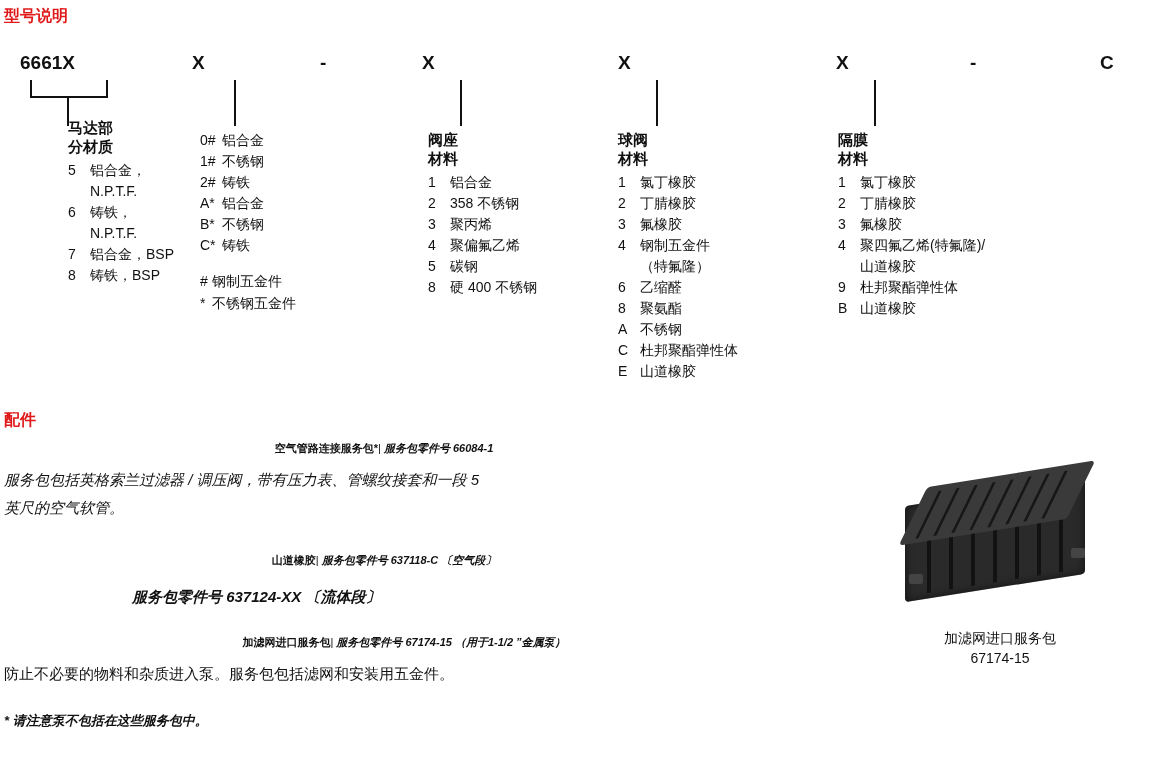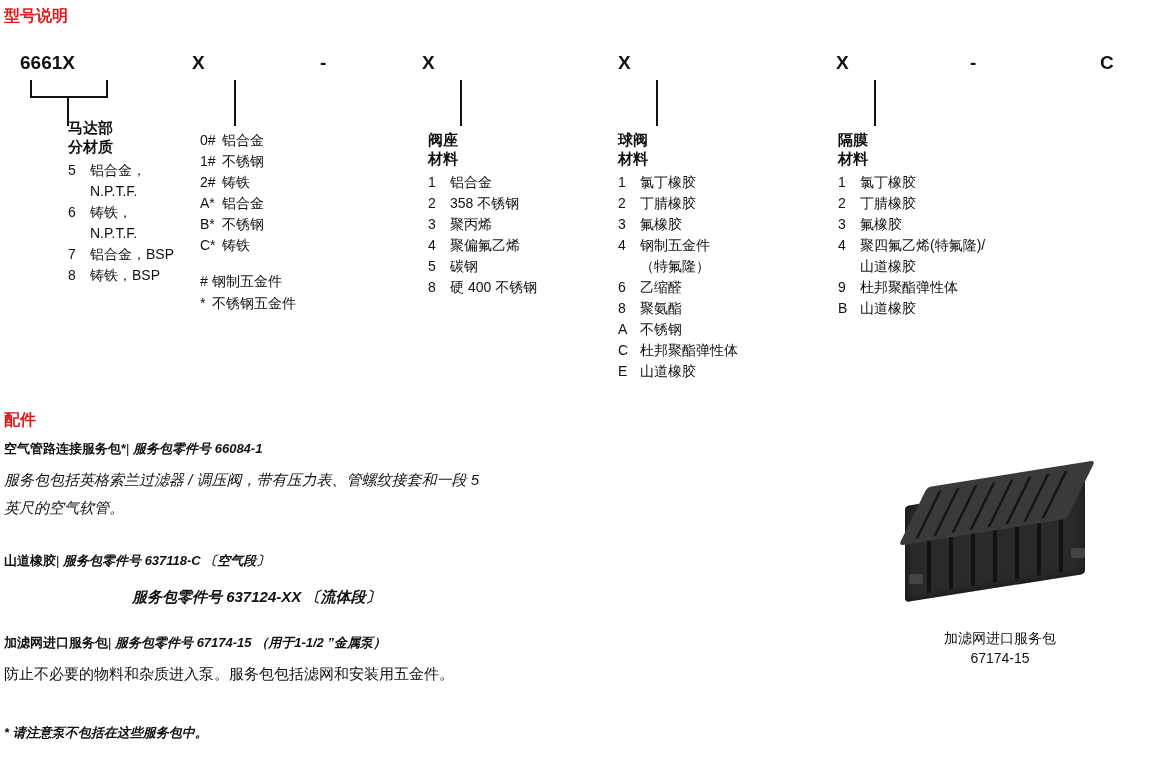"空气管路连接服务包*| 服务包零件号 66084-1" .kit { font-size: 13px -> 11px; text-align: none -> center }
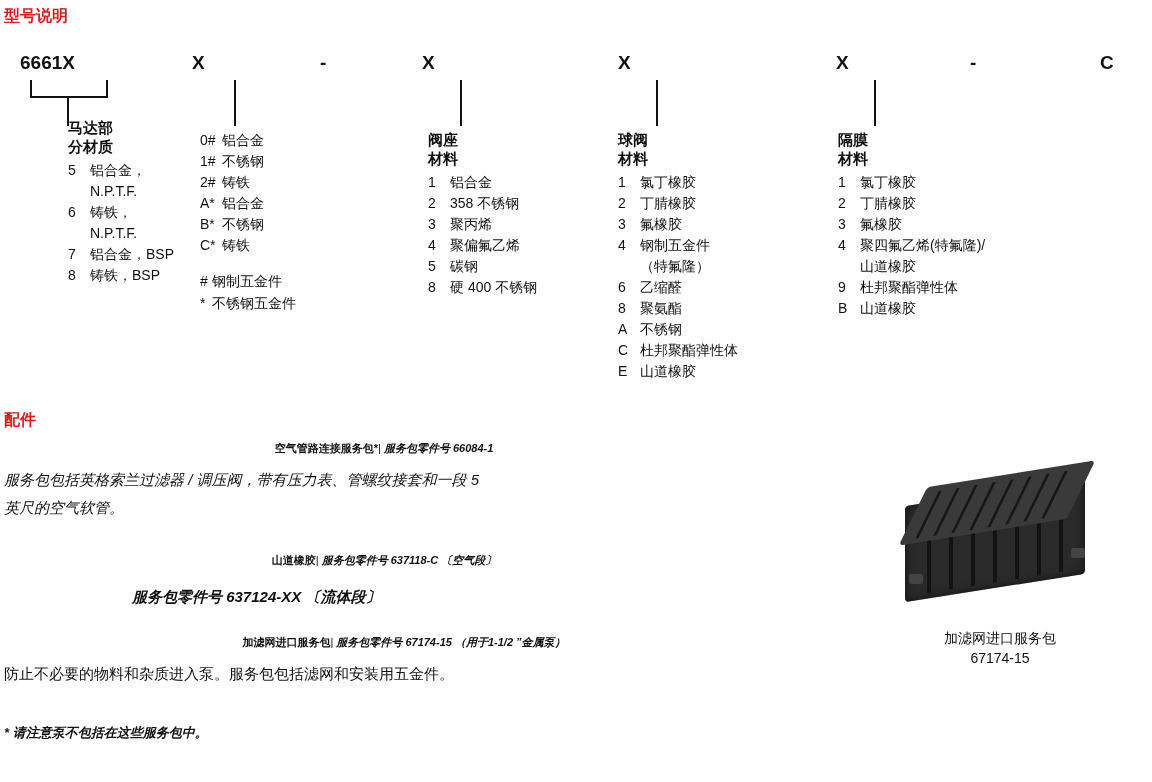"* 请注意泵不包括在这些服务包中。" .note { margin-top: 12px -> none }
